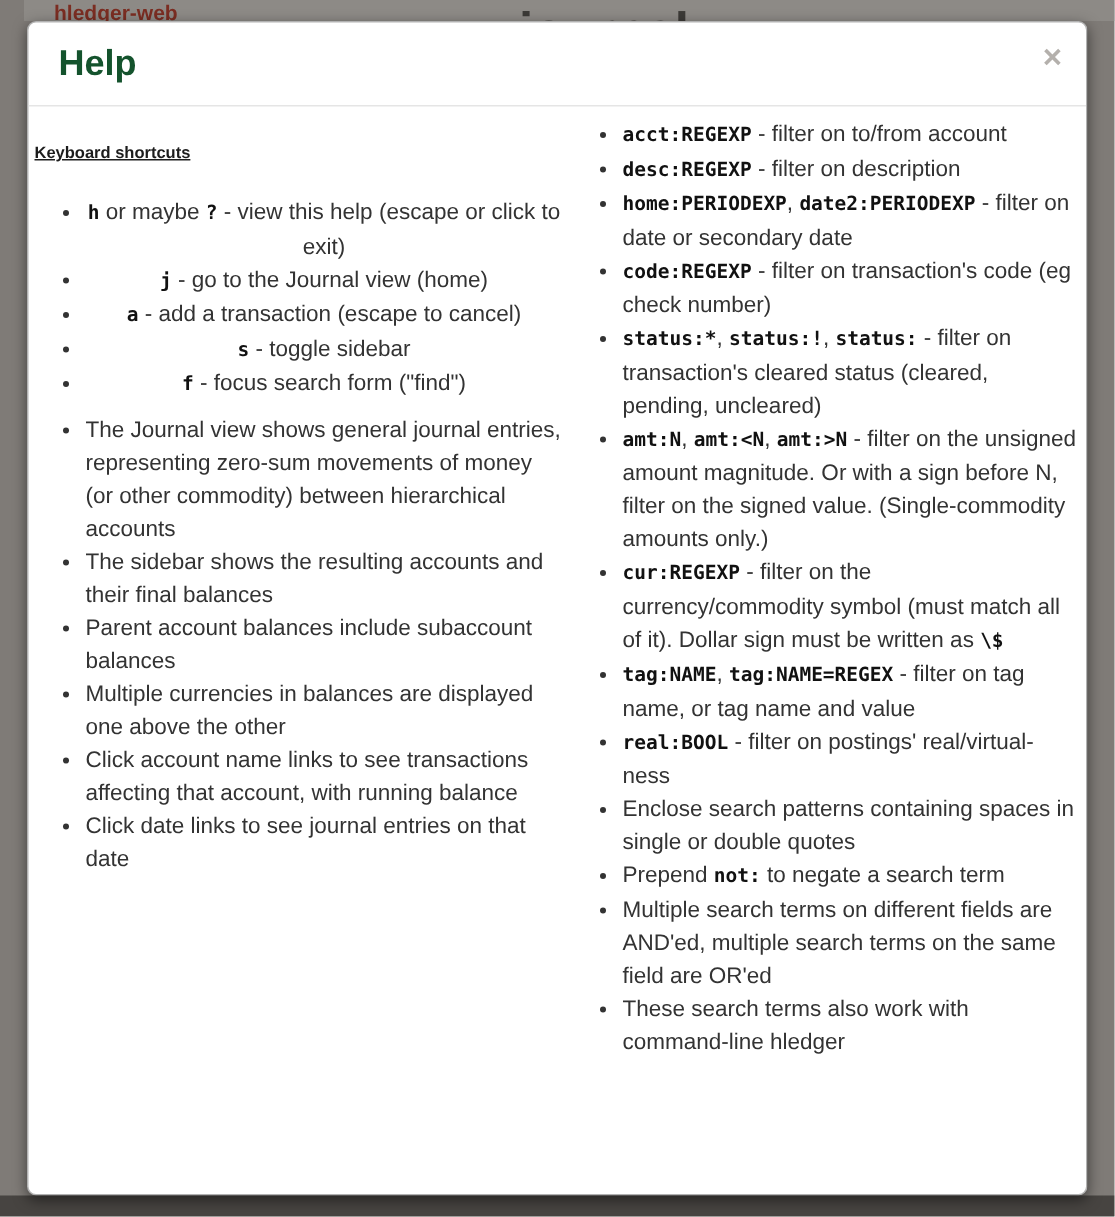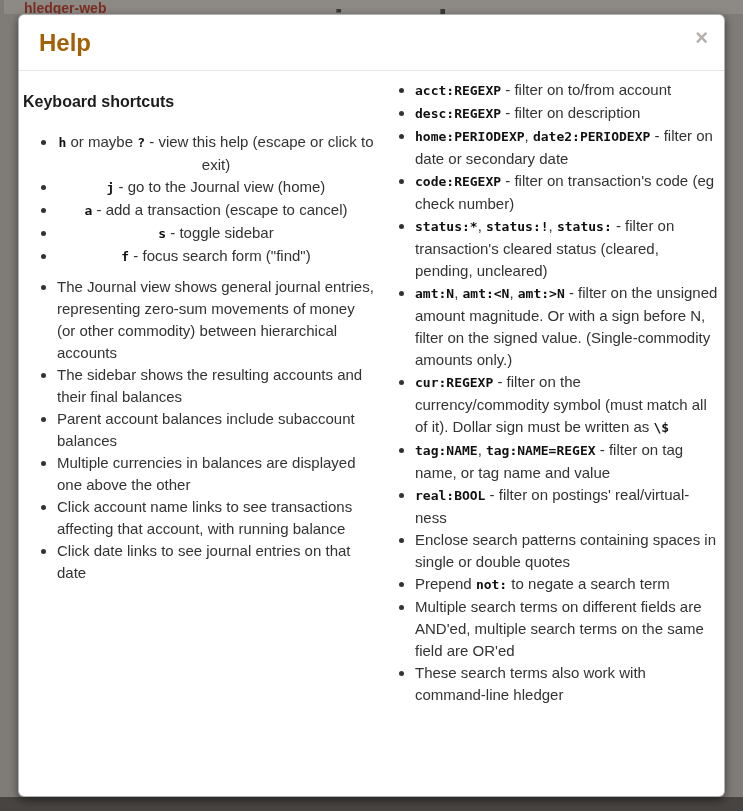"hledger-web" .bg-top { left: 4px -> 16px }
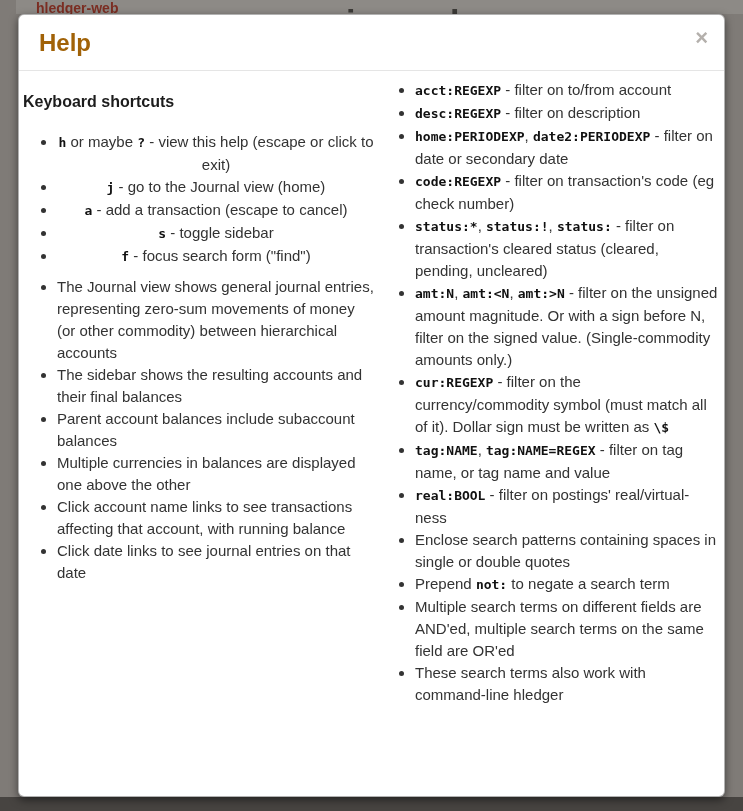"Help" .modal-title { color: #a16207 -> #14532d }
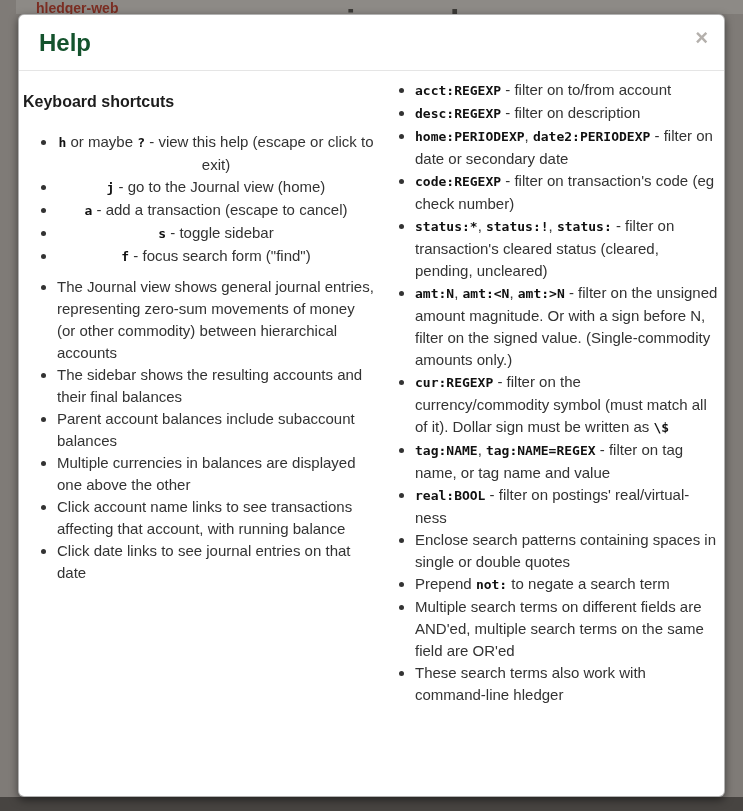"Keyboard shortcuts" .section-heading { font-size: 16px -> 11px; text-decoration: none -> underline }
